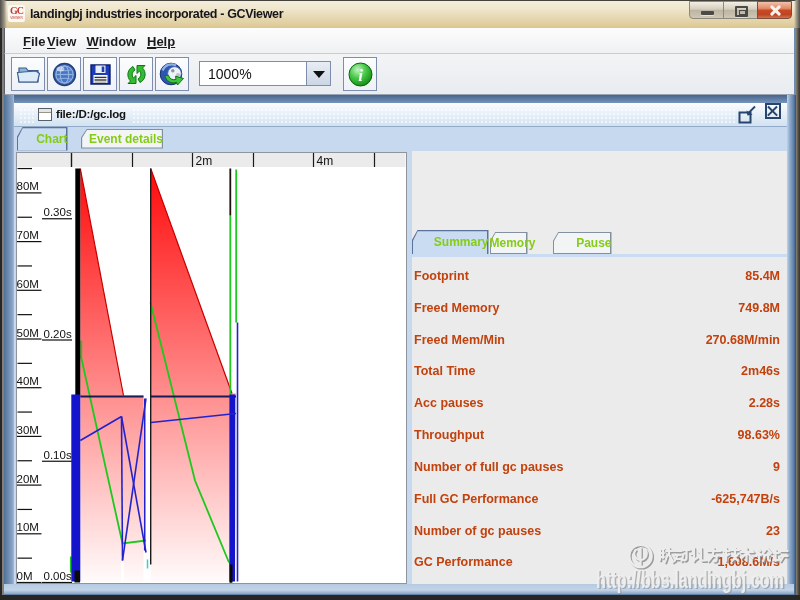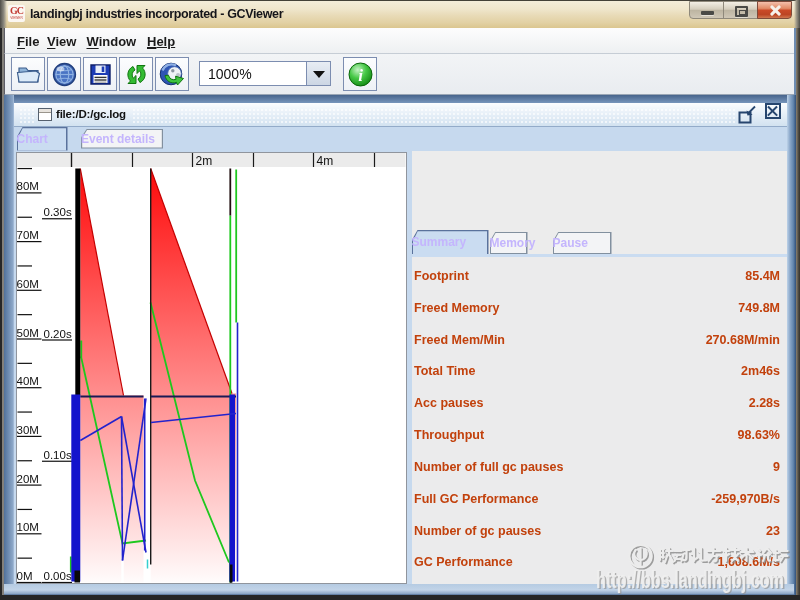"File" div.mitem { left: 12px -> 18px }
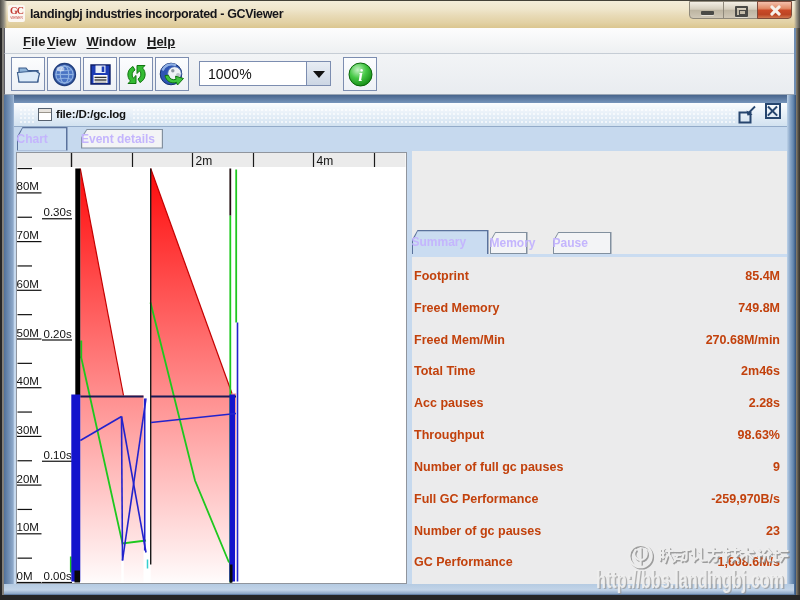"Chart" .tabT { color: #c4b5fd -> #84cc16; text-align: left -> right }
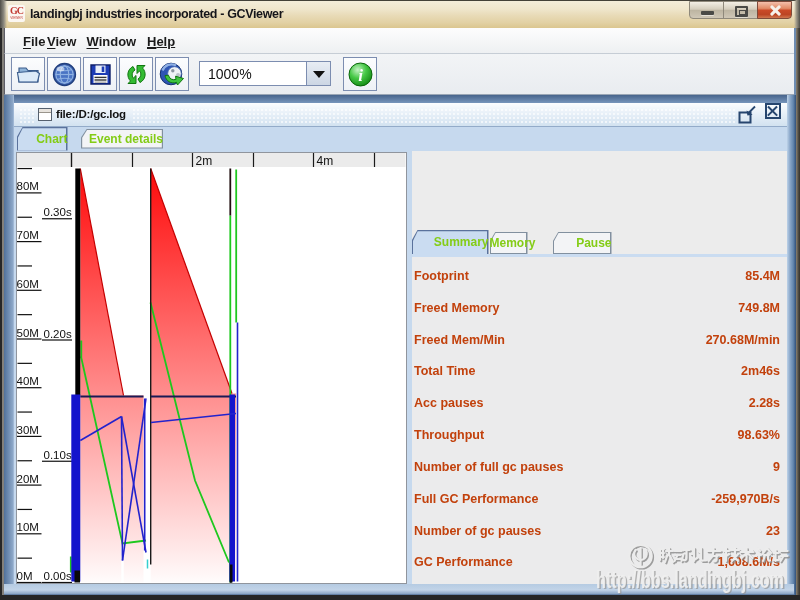"-259,970B/s" span.v { text: -259,970B/s -> -625,747B/s }
